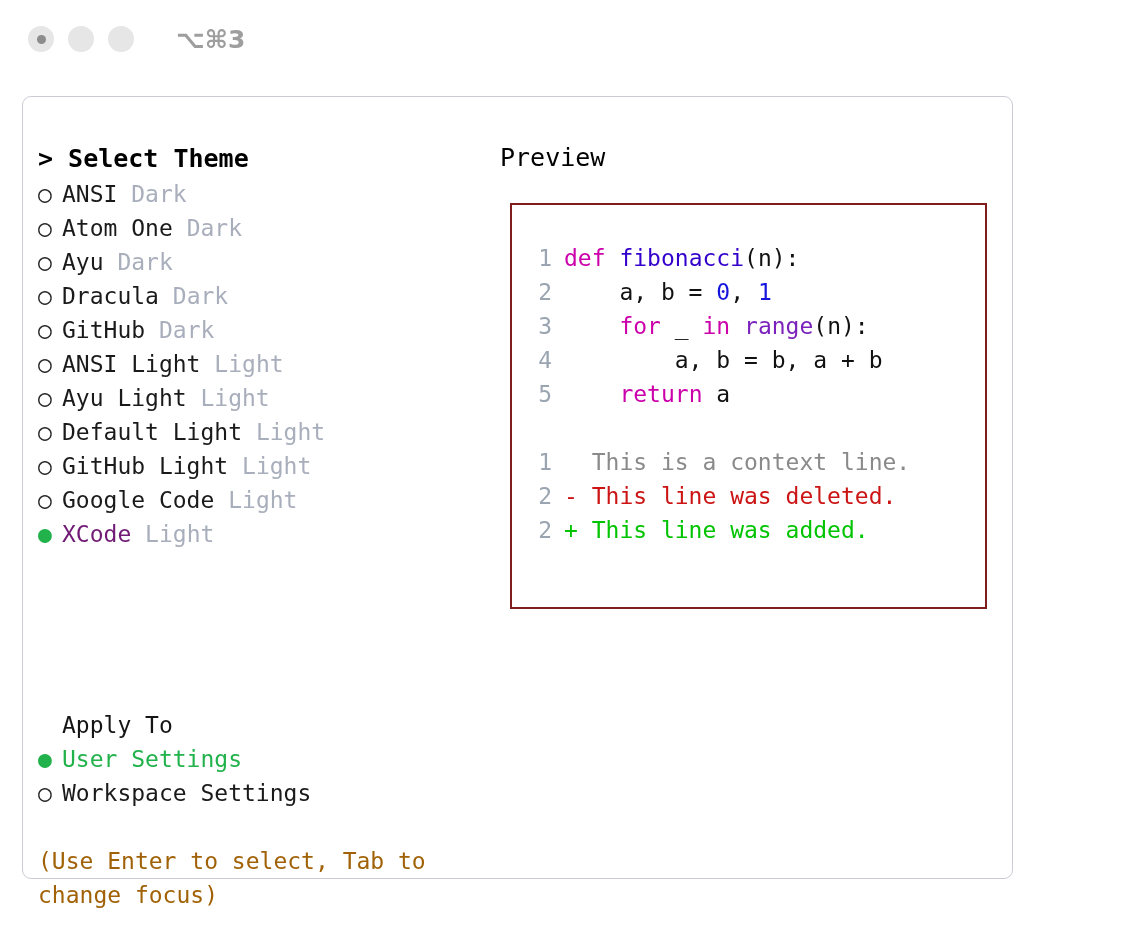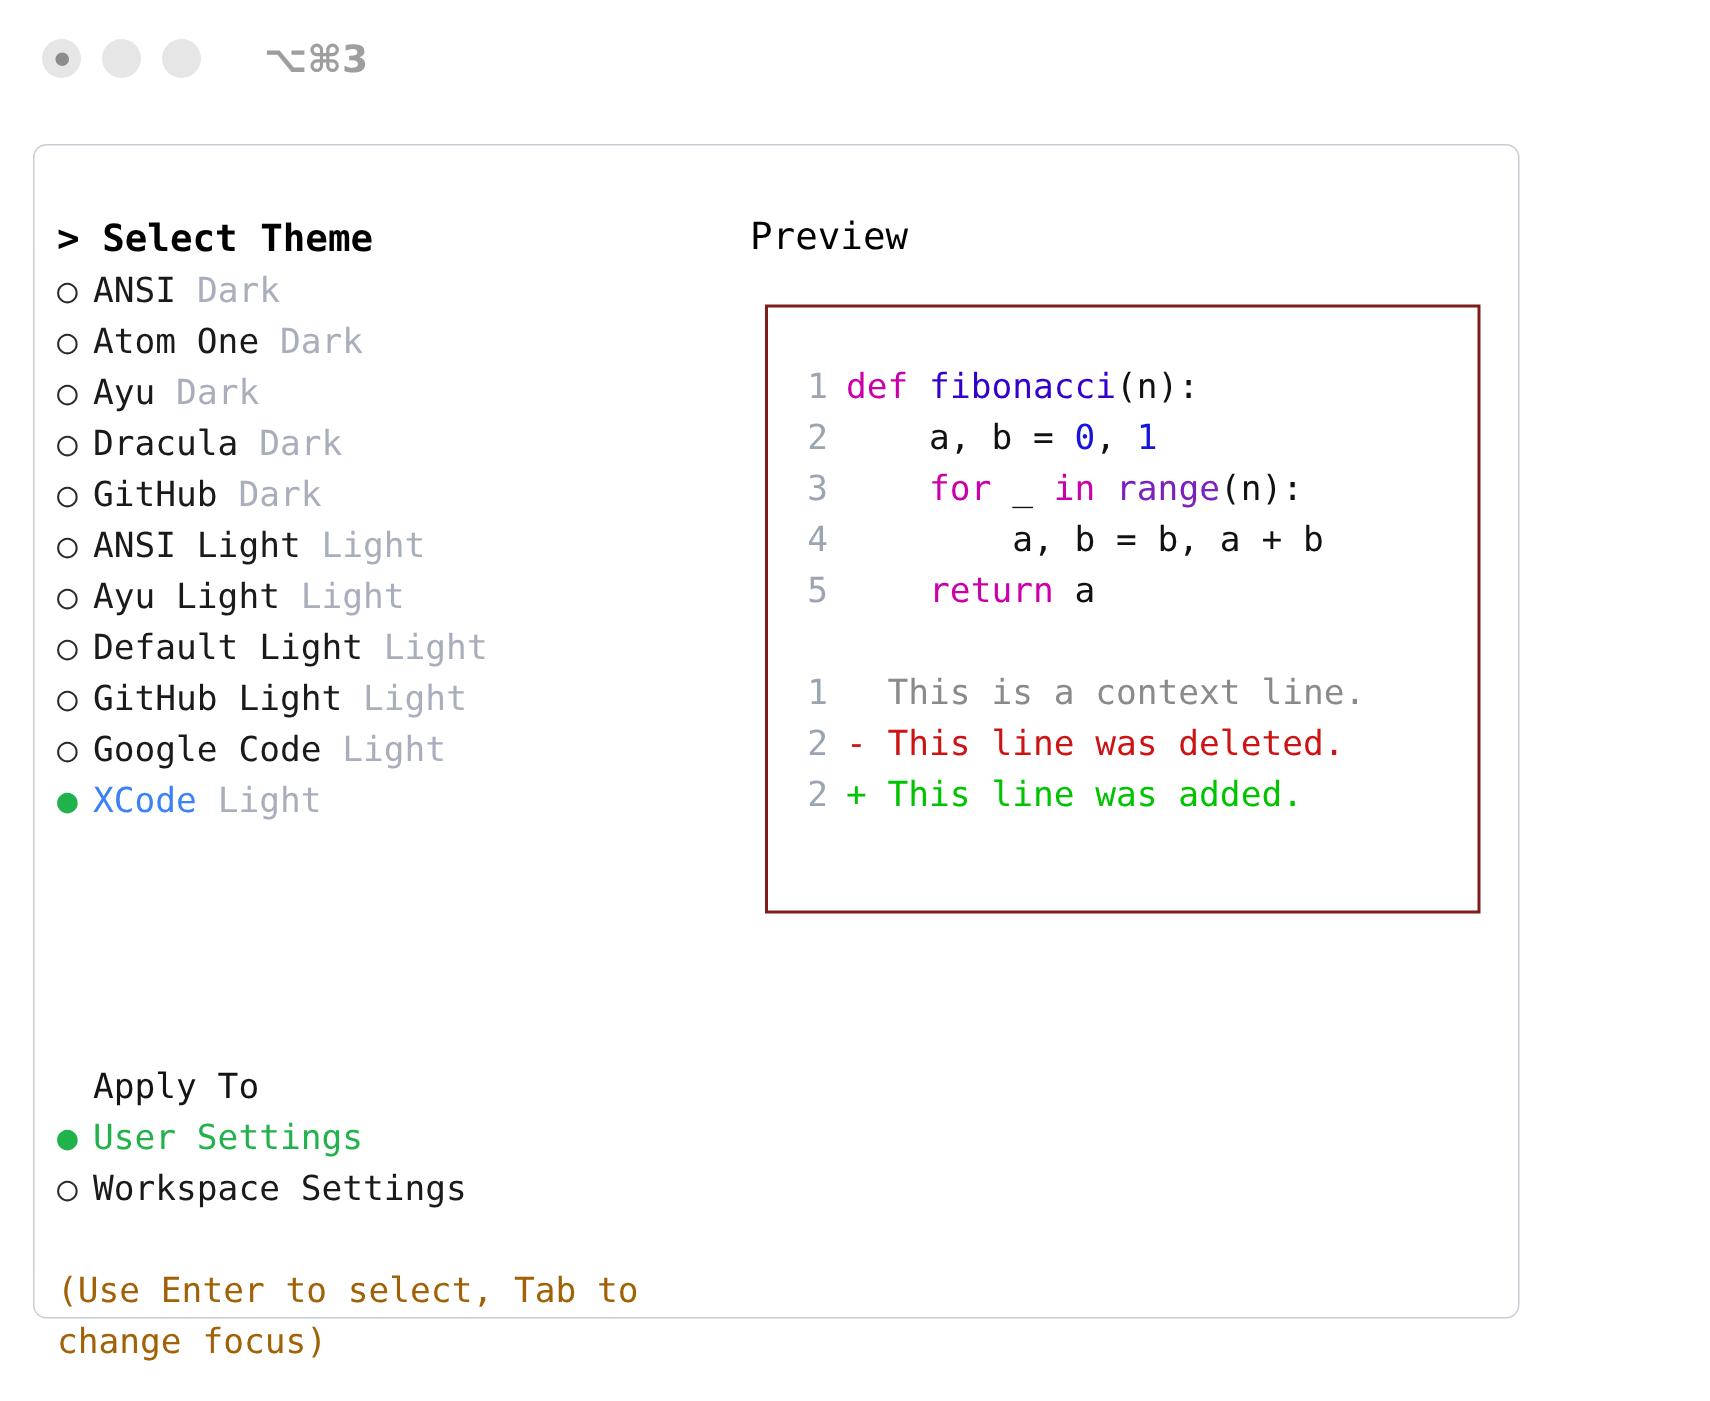"XCode" .theme-name.selected { color: #3b82f6 -> #701a75 }
